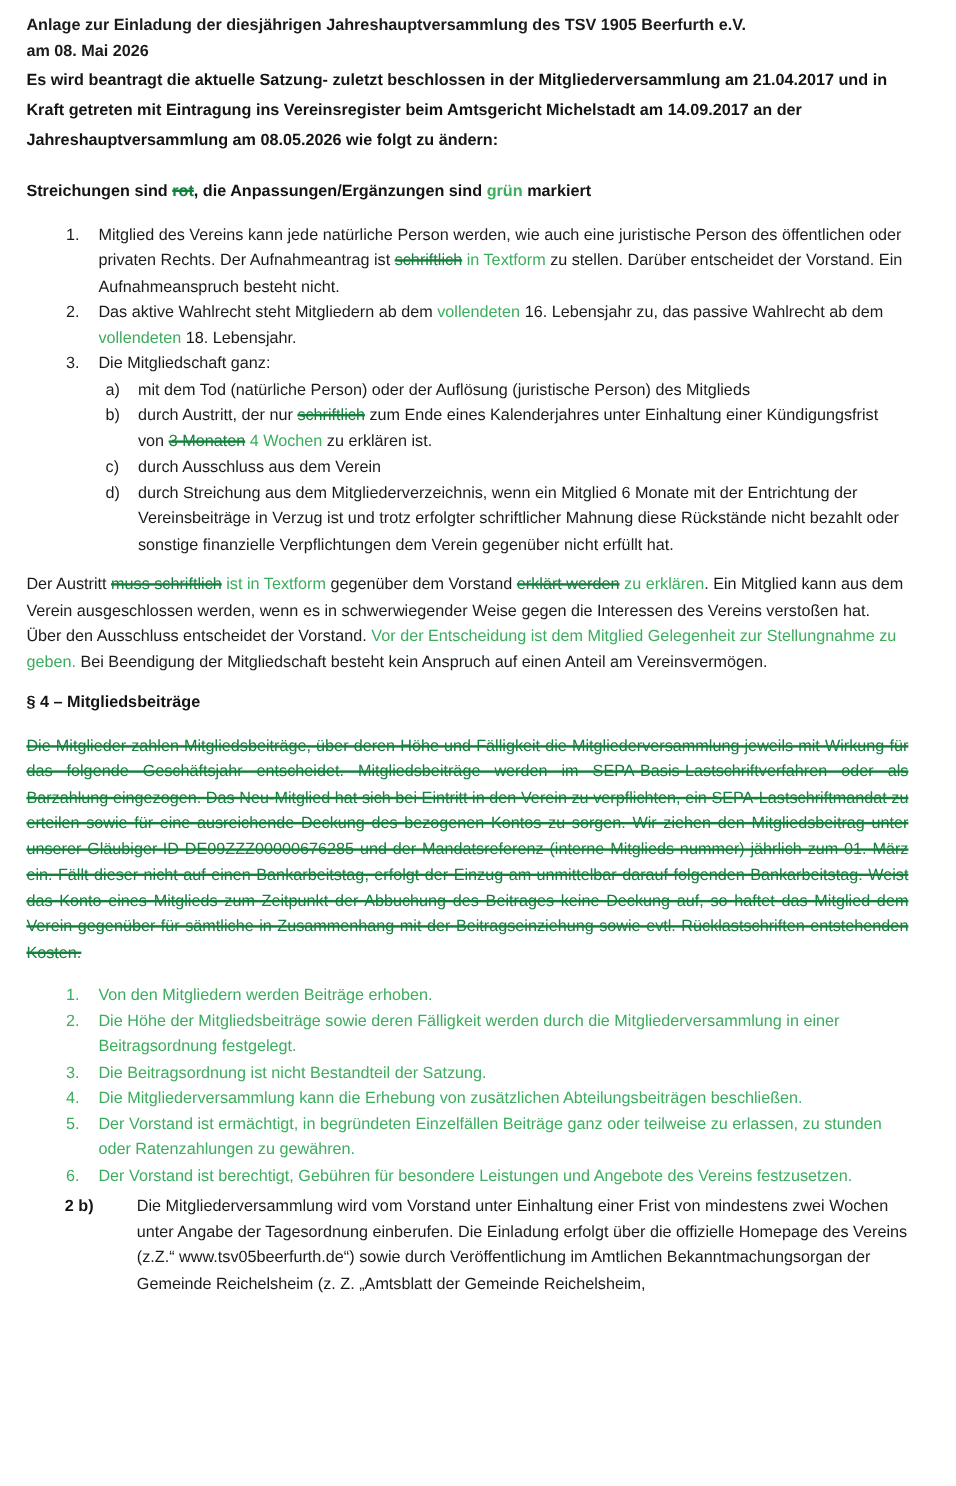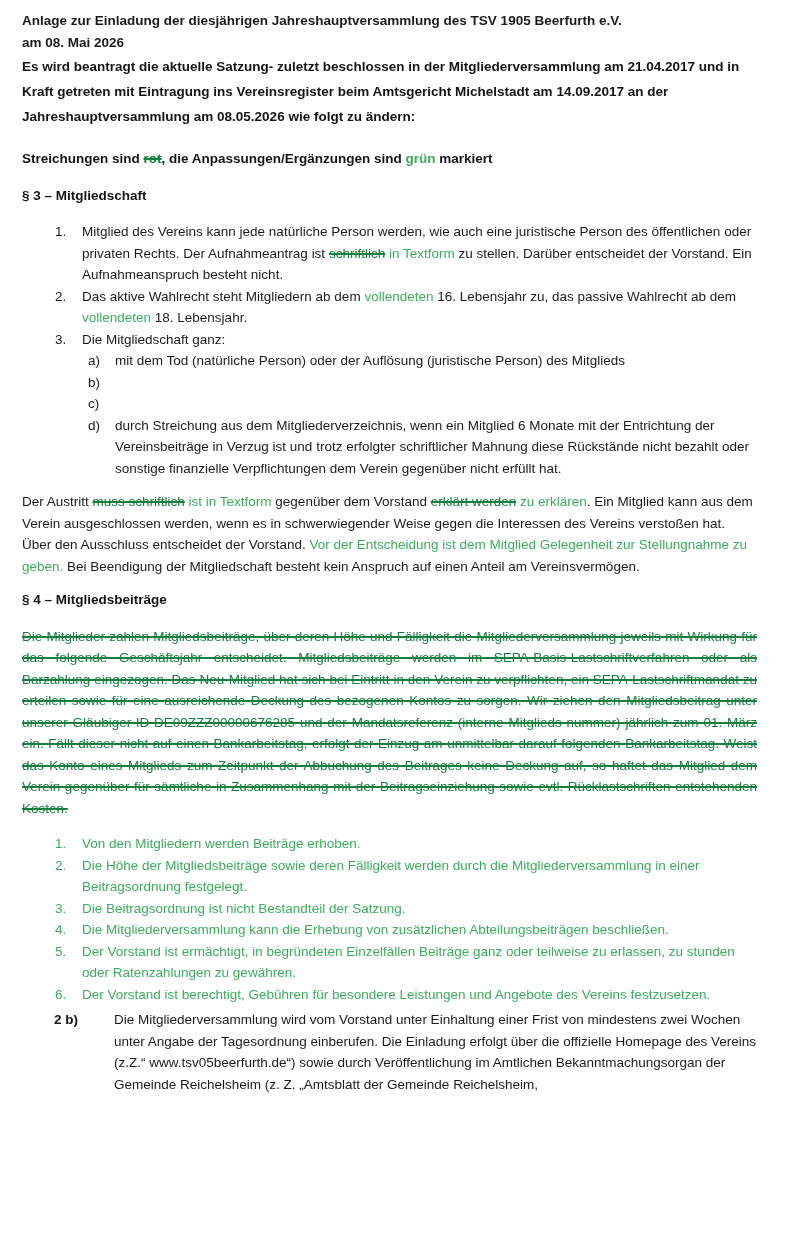"§ 3 – Mitgliedschaft" p.h { html: <p>§ 3 – Mitgliedschaft</p> -> none }
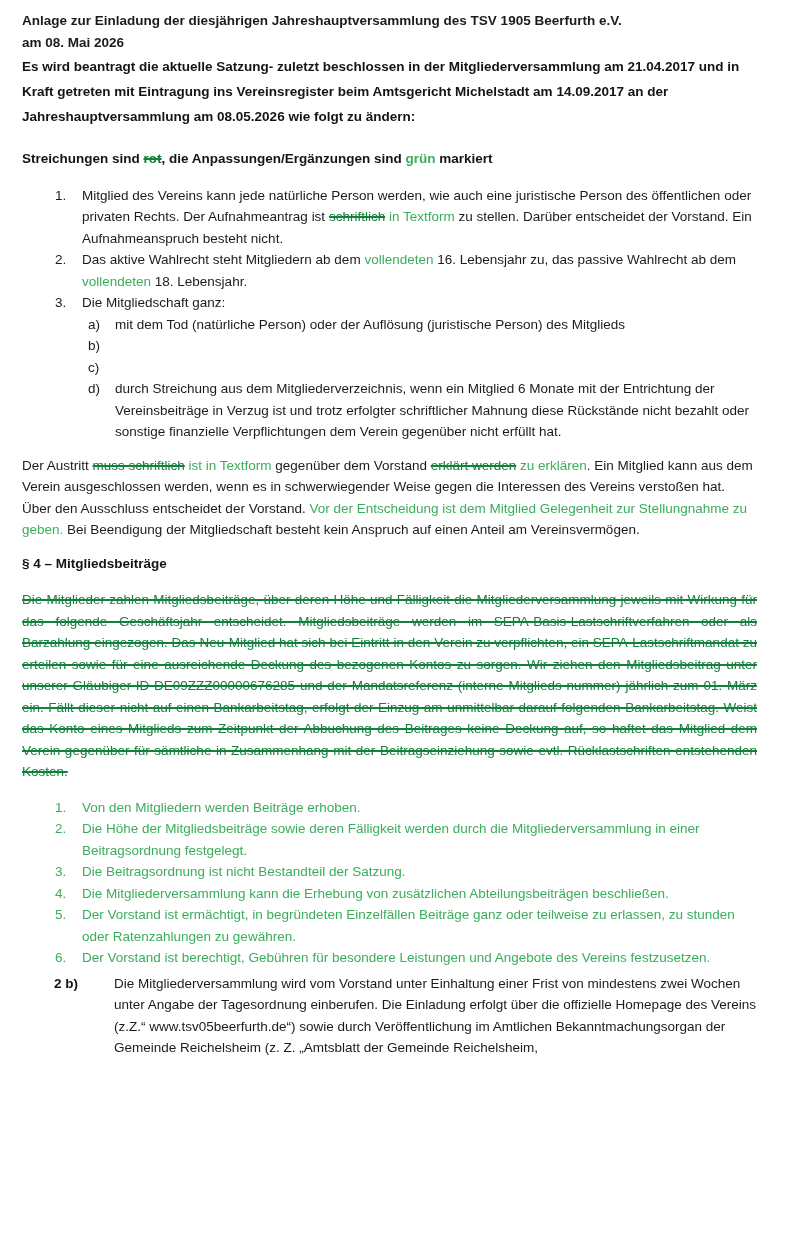"durch Austritt, der nur schriftlich" div.li-text { html: none -> <div><span>durch Austritt, der nur </span><span>schriftlich</span><span> zum Ende eines Kalenderjahres unter Einhaltung einer Kündigungsfrist von </span><span>3 Monaten</span><span> </span><span>4 Wochen</span><span> zu erklären ist.</span></div> }
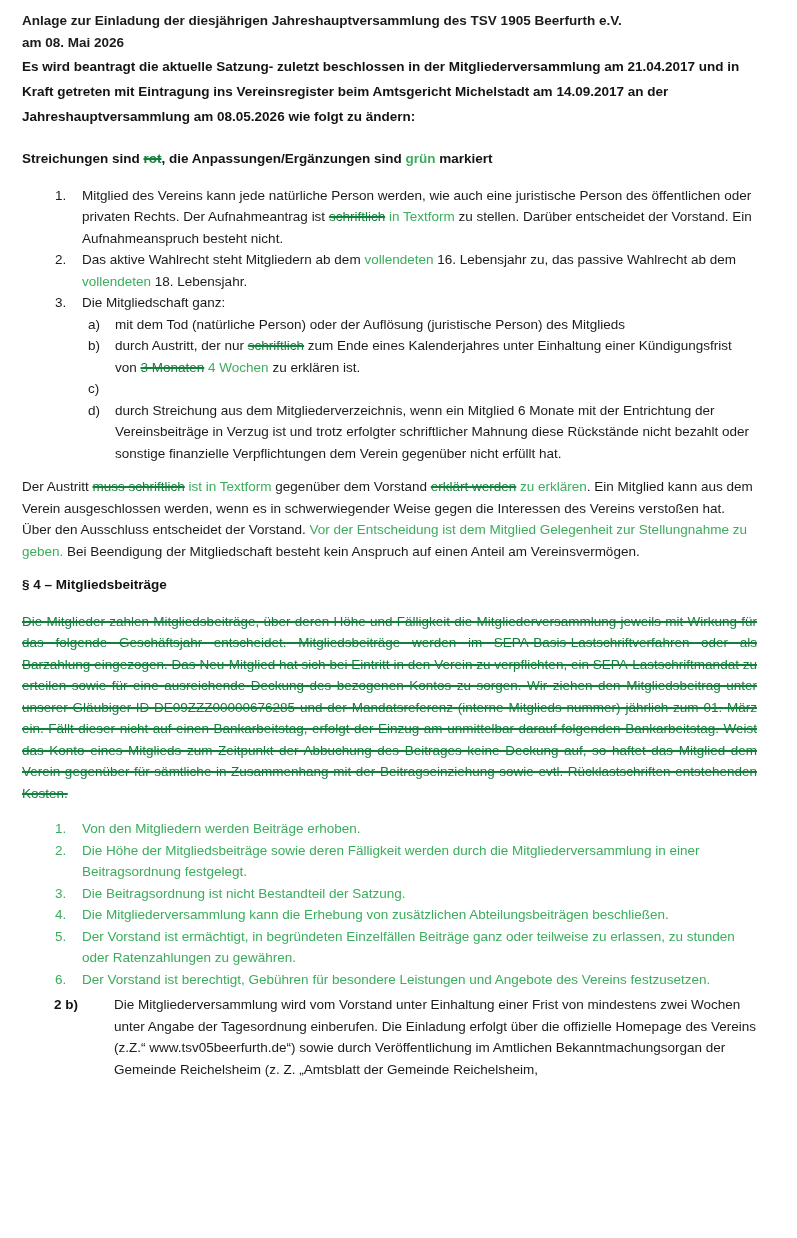"durch Ausschluss aus dem Verein" div.li-text { html: none -> <div><span>durch Ausschluss aus dem Verein</span></div> }
